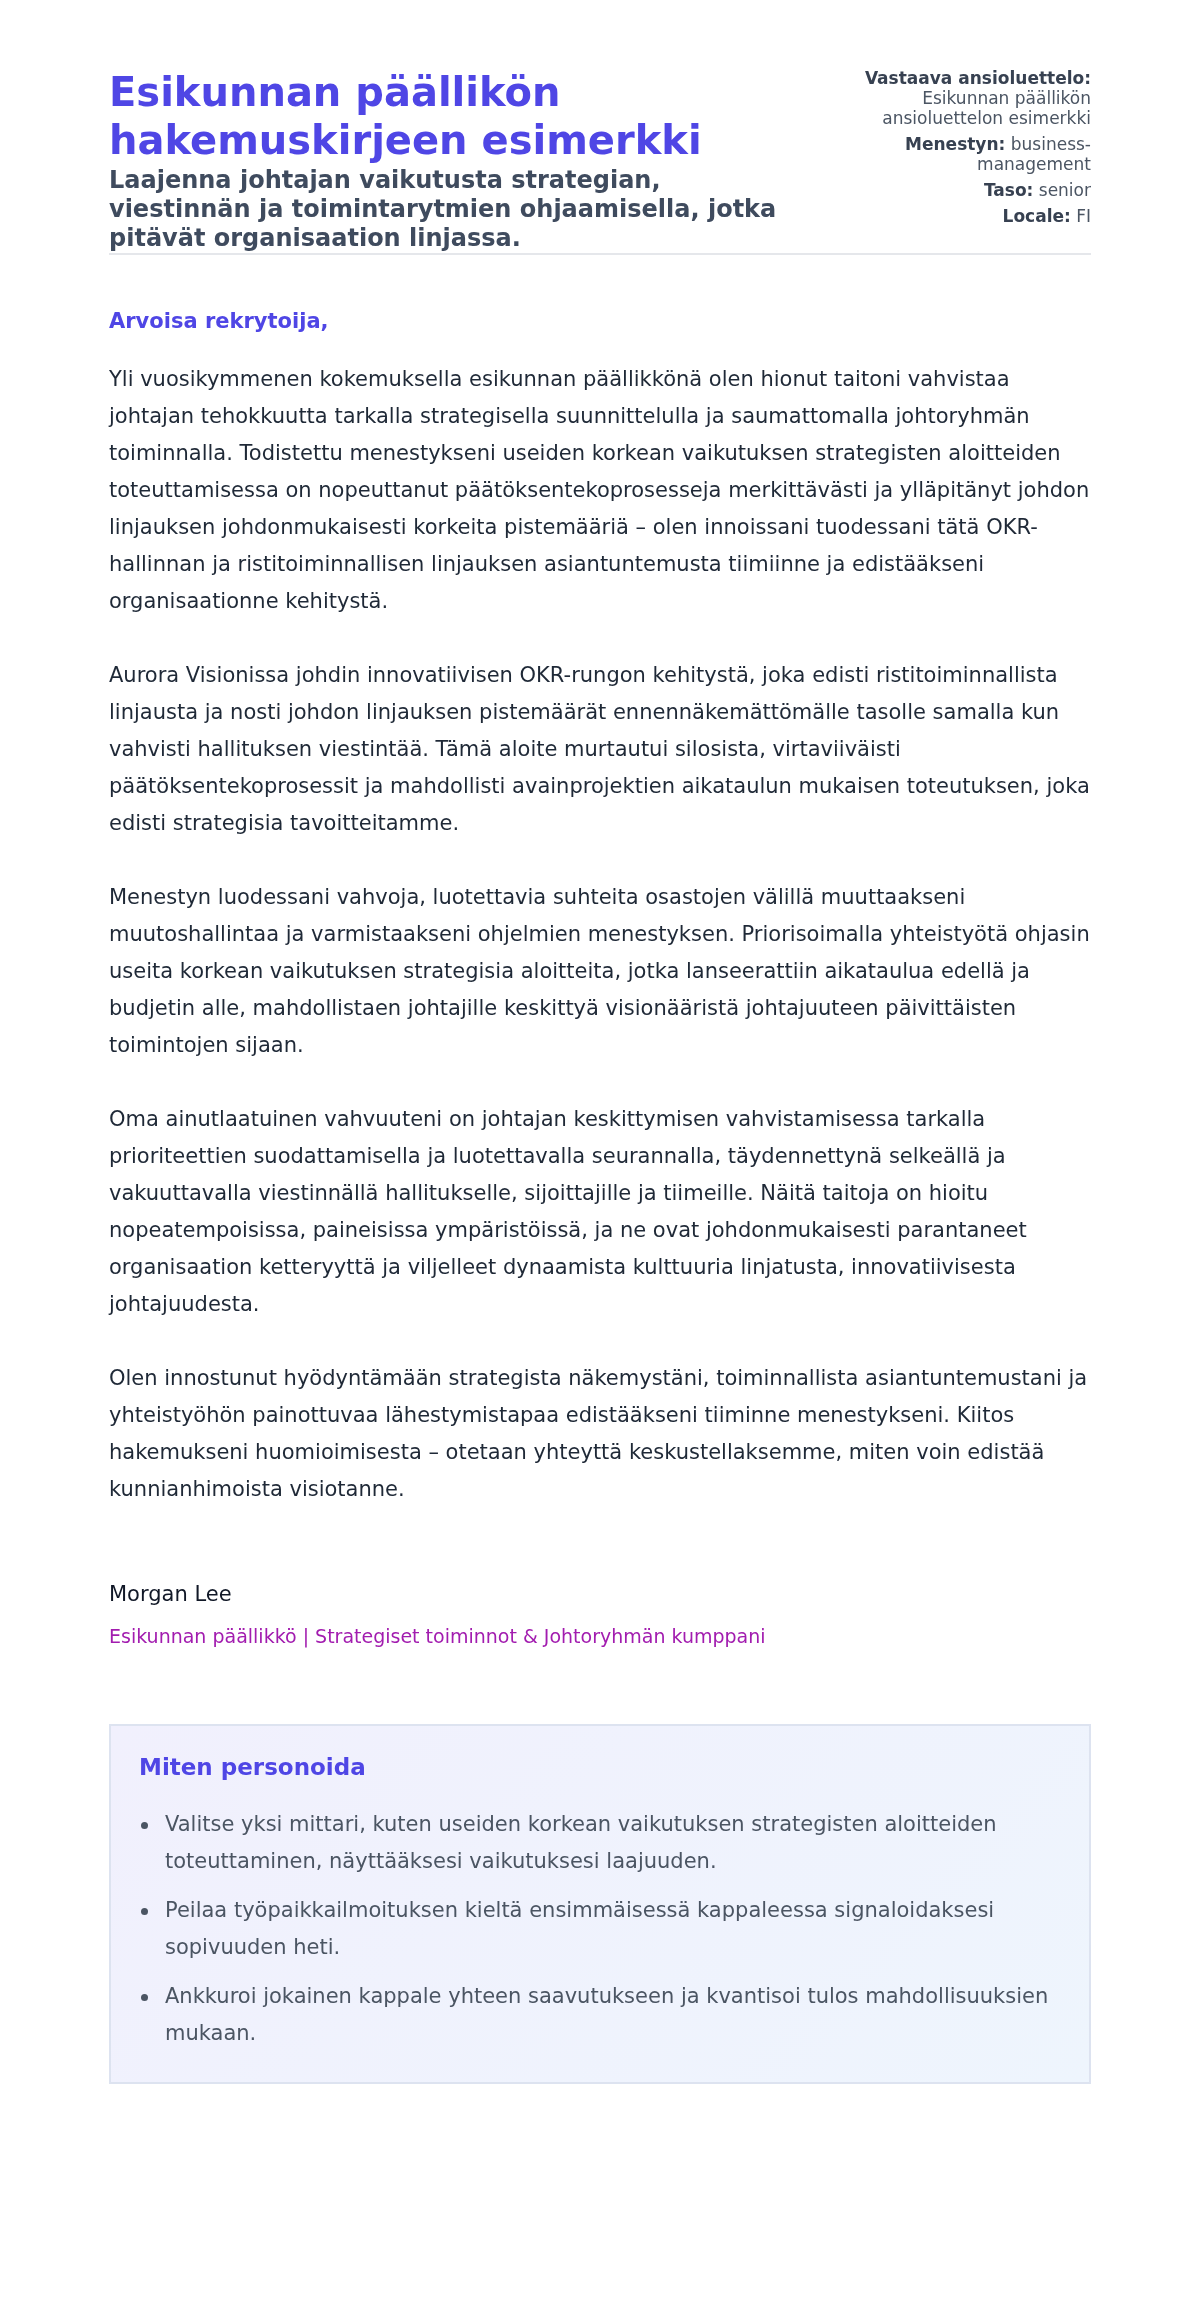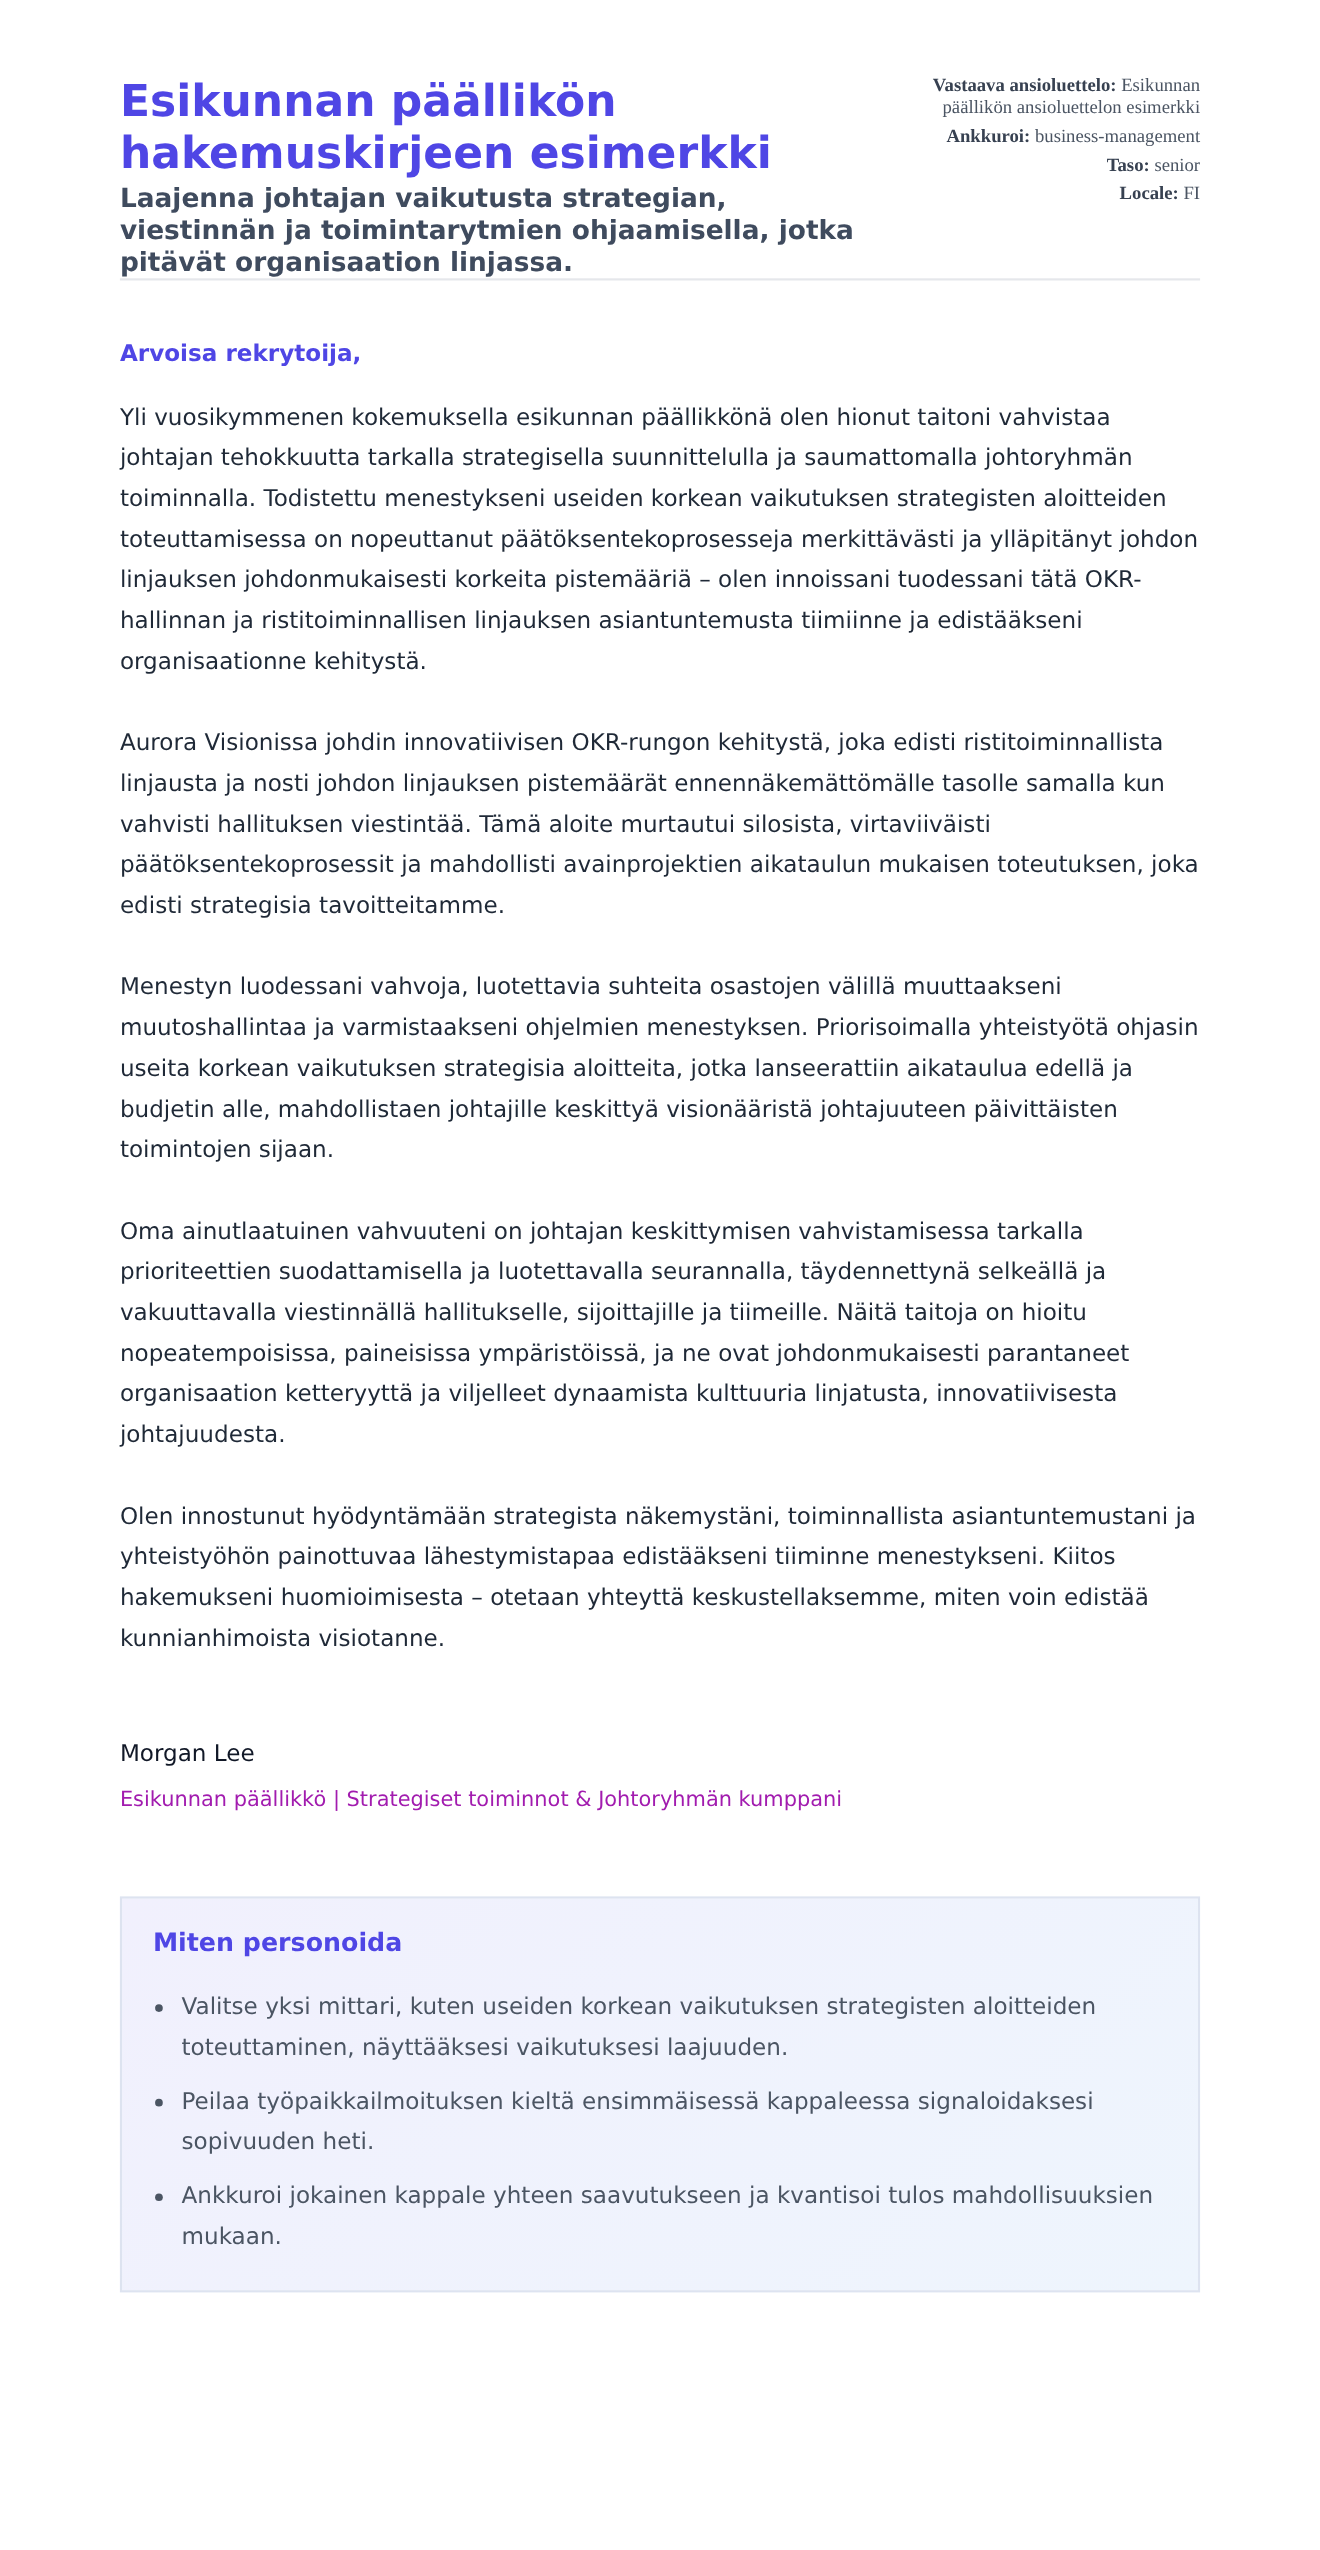"Vastaava ansioluettelo: Esikunnan" .meta-row { font-family: Liberation Serif, serif -> none }
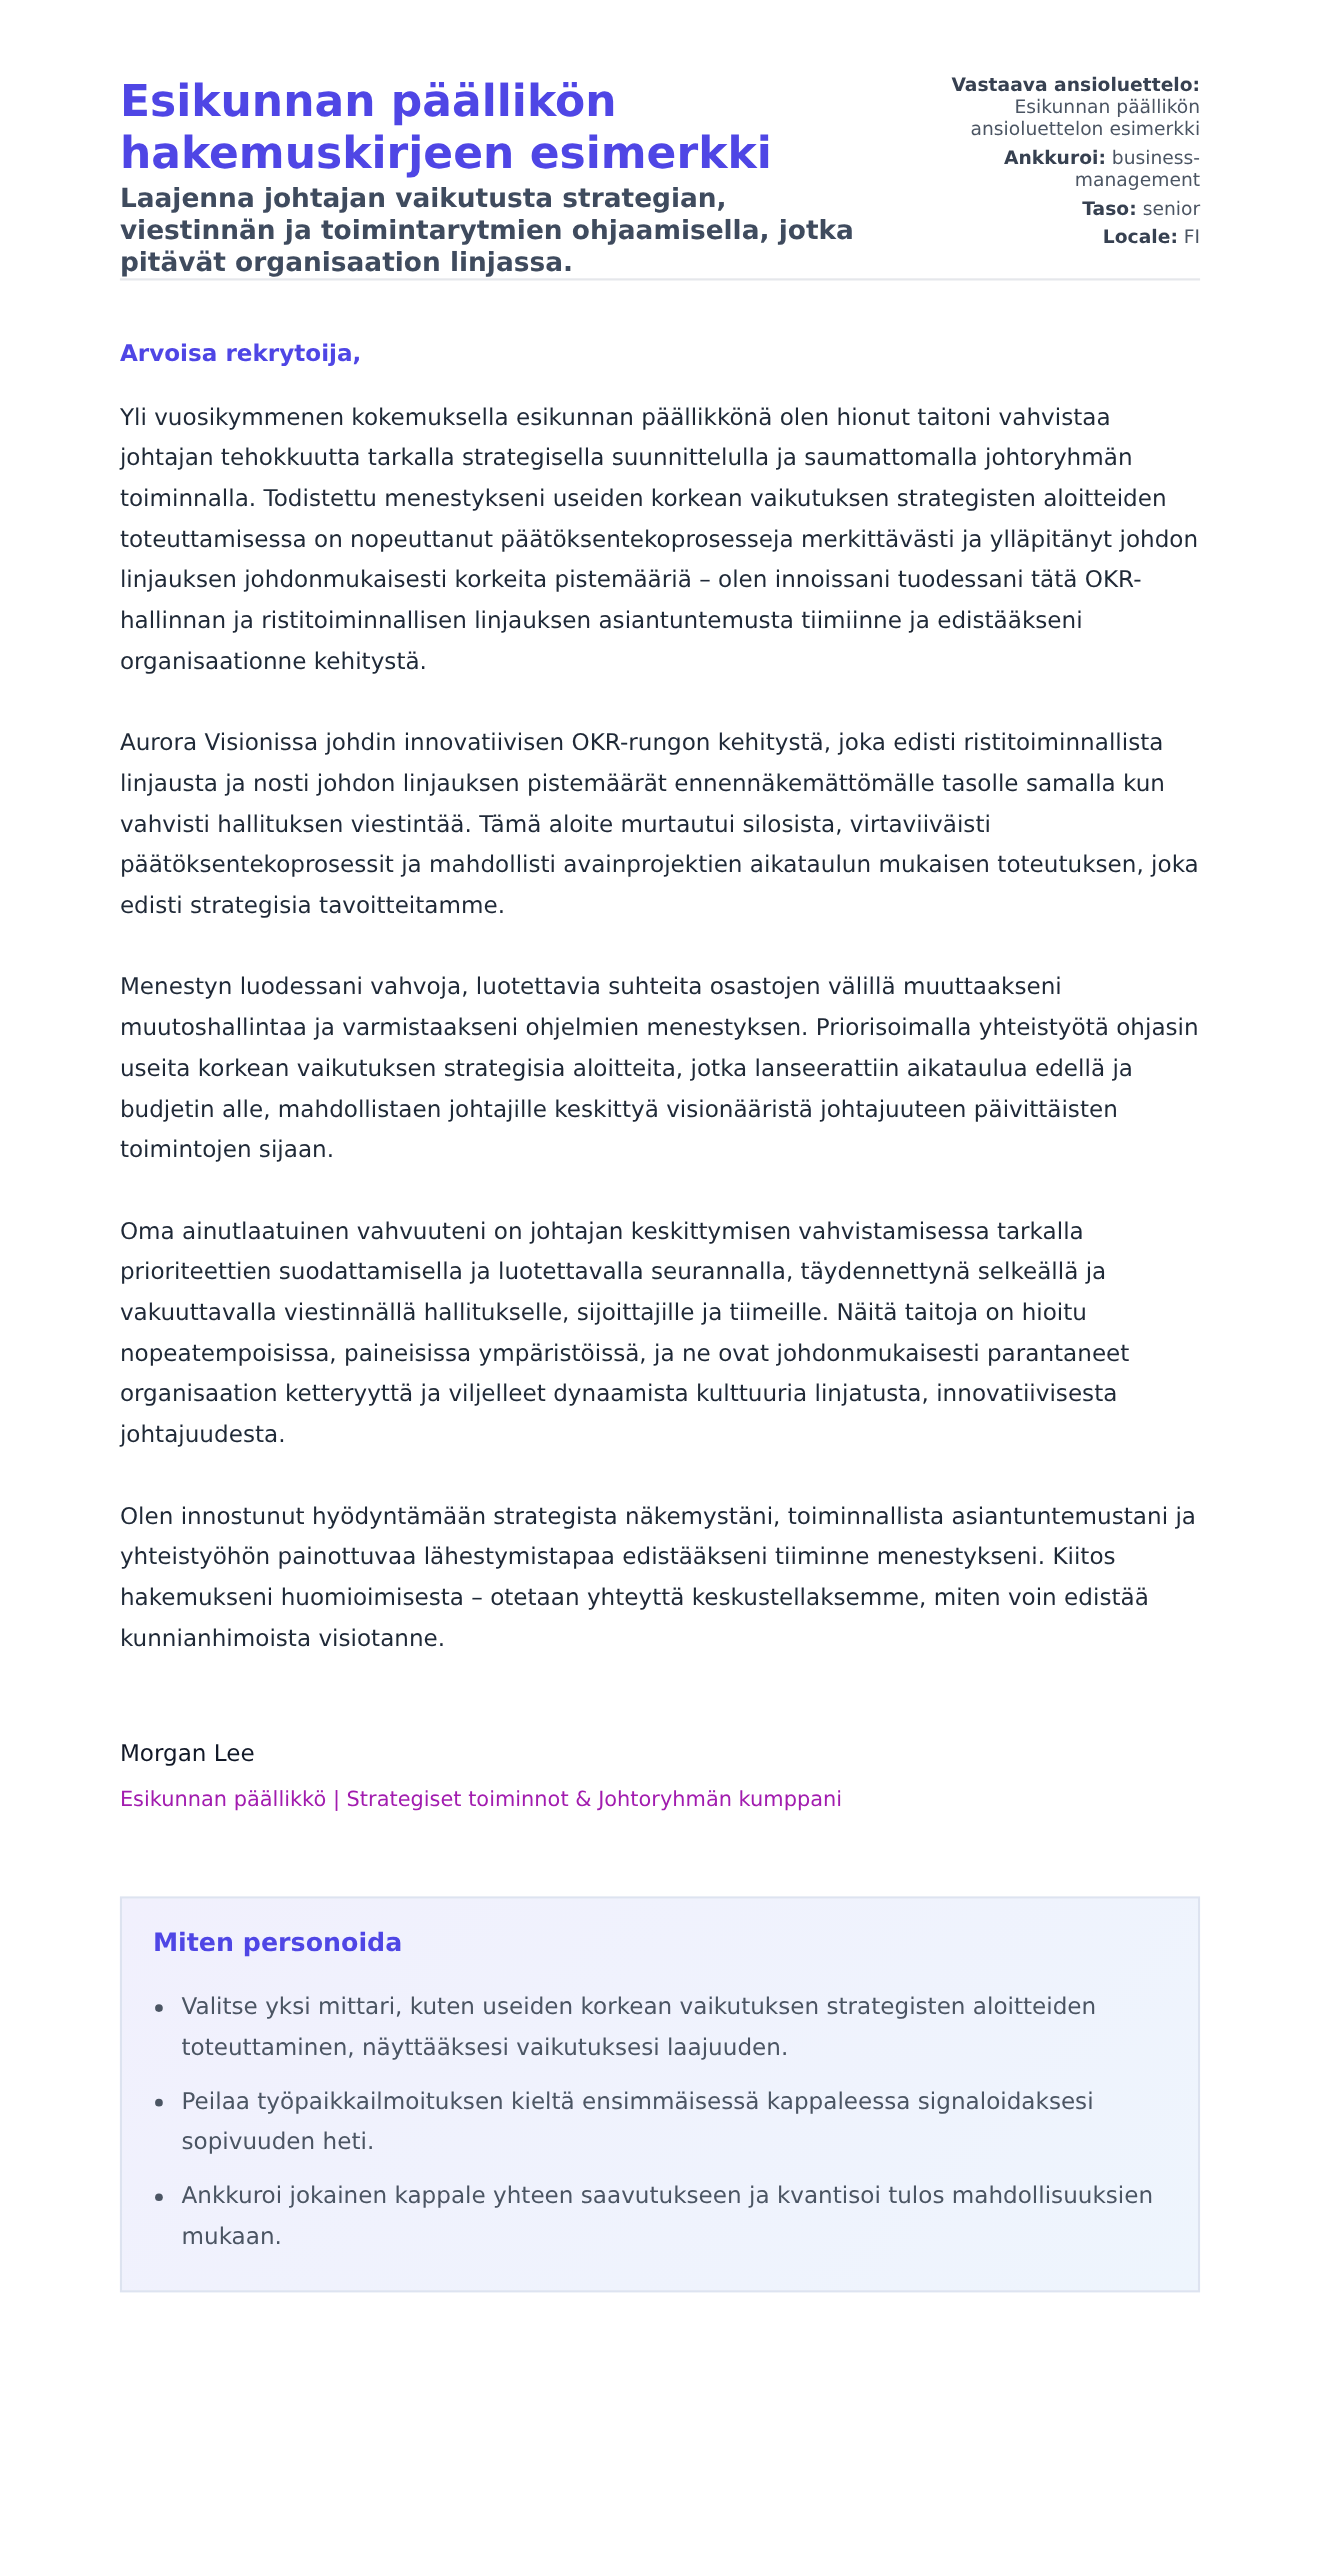"Ankkuroi:" span.meta-label { text: Ankkuroi -> Menestyn }
